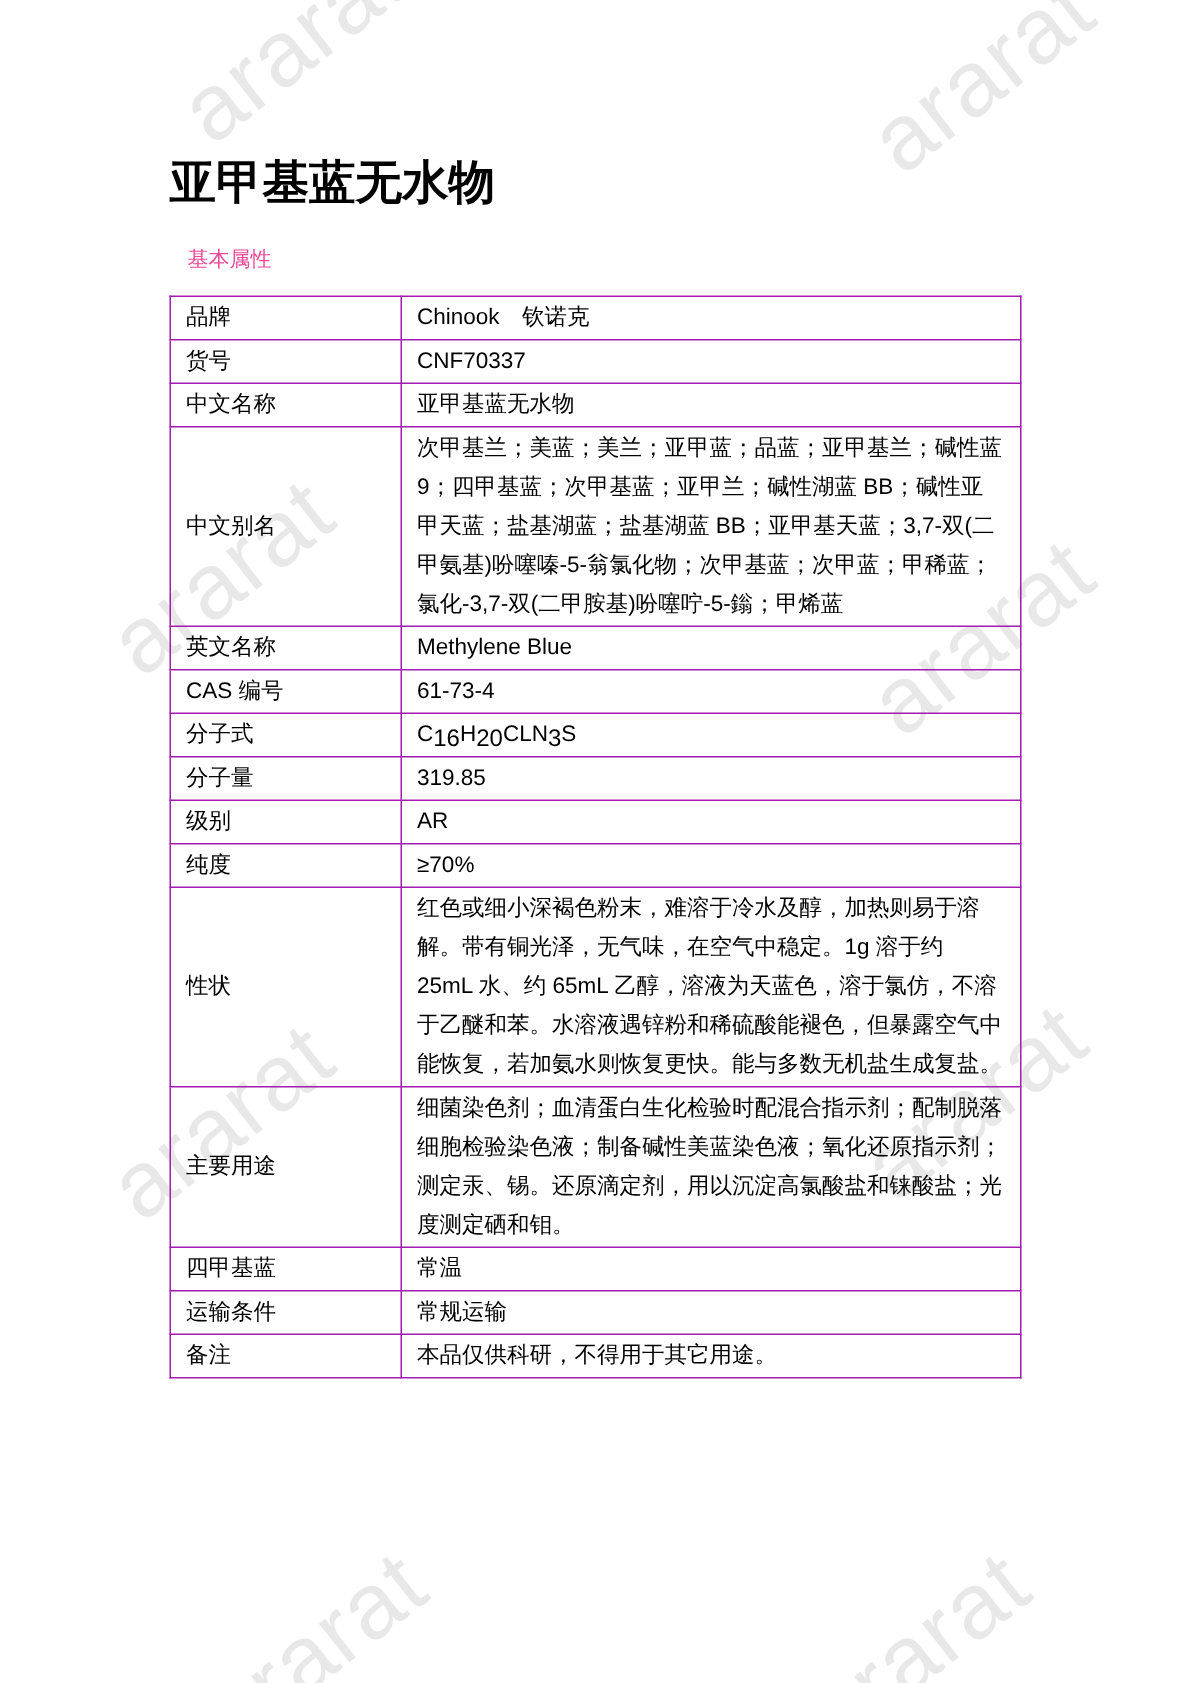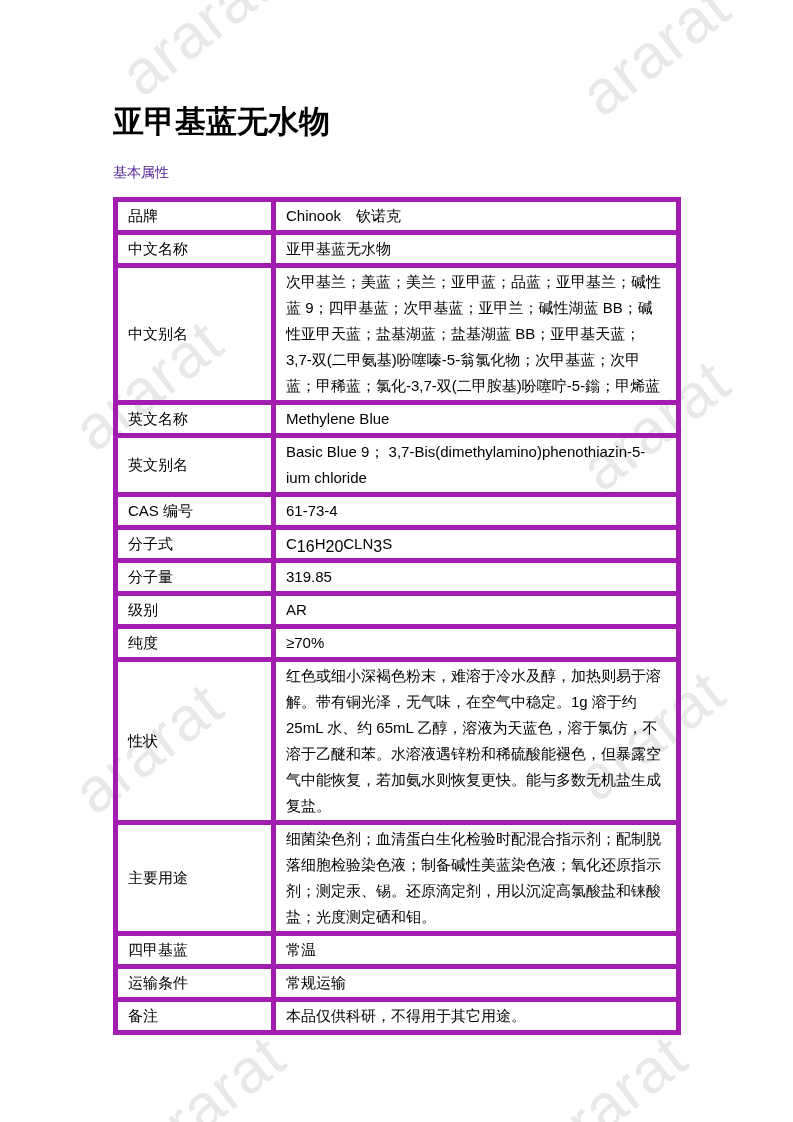"基本属性" .section-heading { color: #4c1d95 -> #ec4899; margin: 24px 0 15px 0 -> 24px 0 15px 12px }
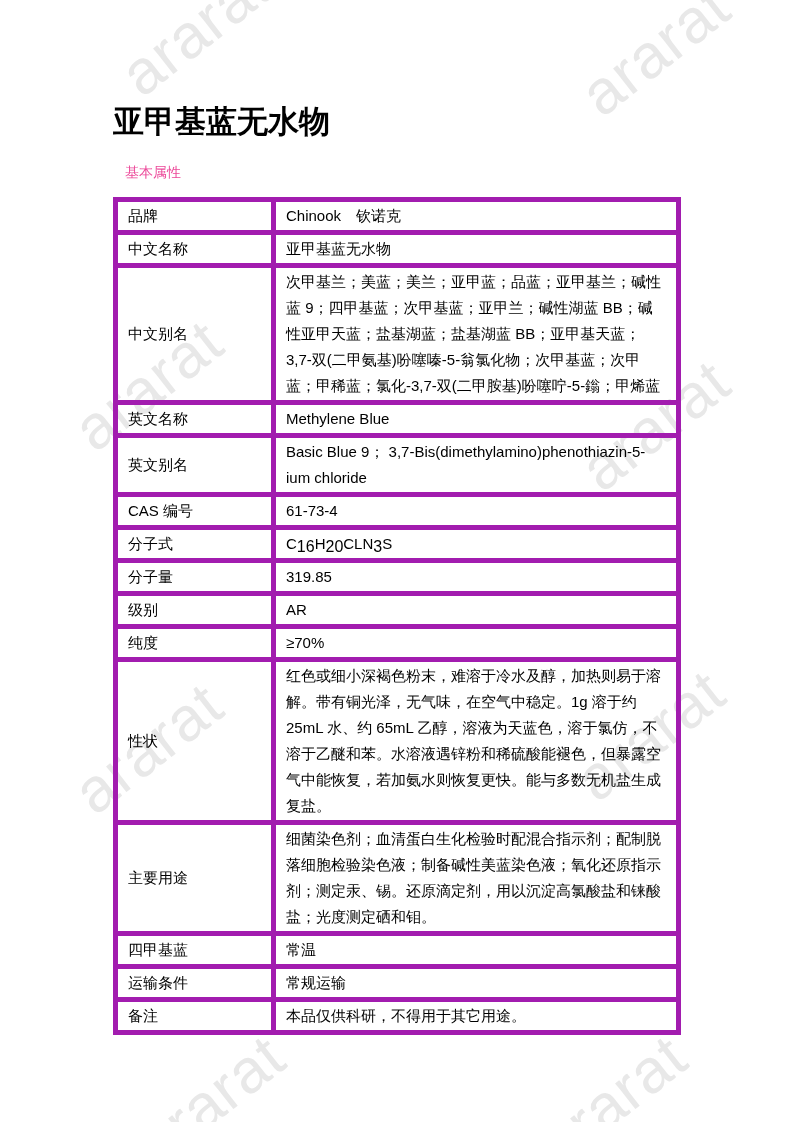"品牌" table.props td { border: 5px solid #a21caf -> 1px solid #a21caf }
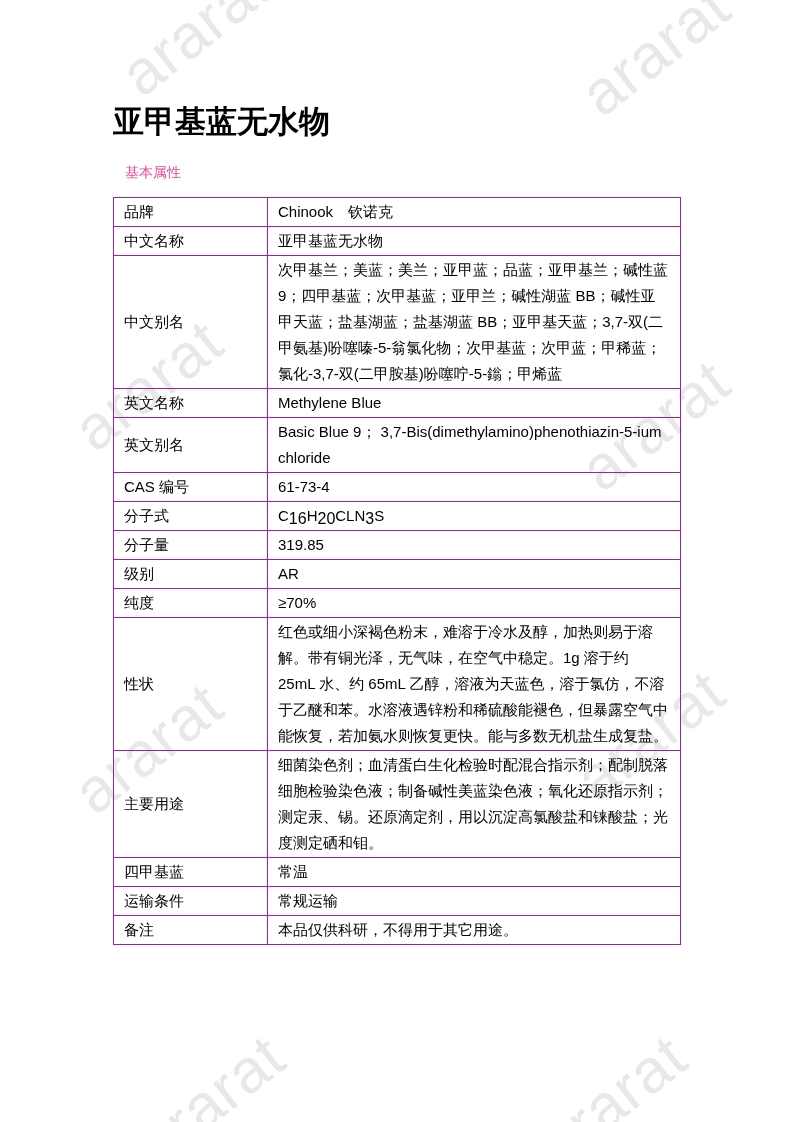"货号" tr { html: none -> <tr> <td>货号</td> <td>CNF70337</td> </tr> }
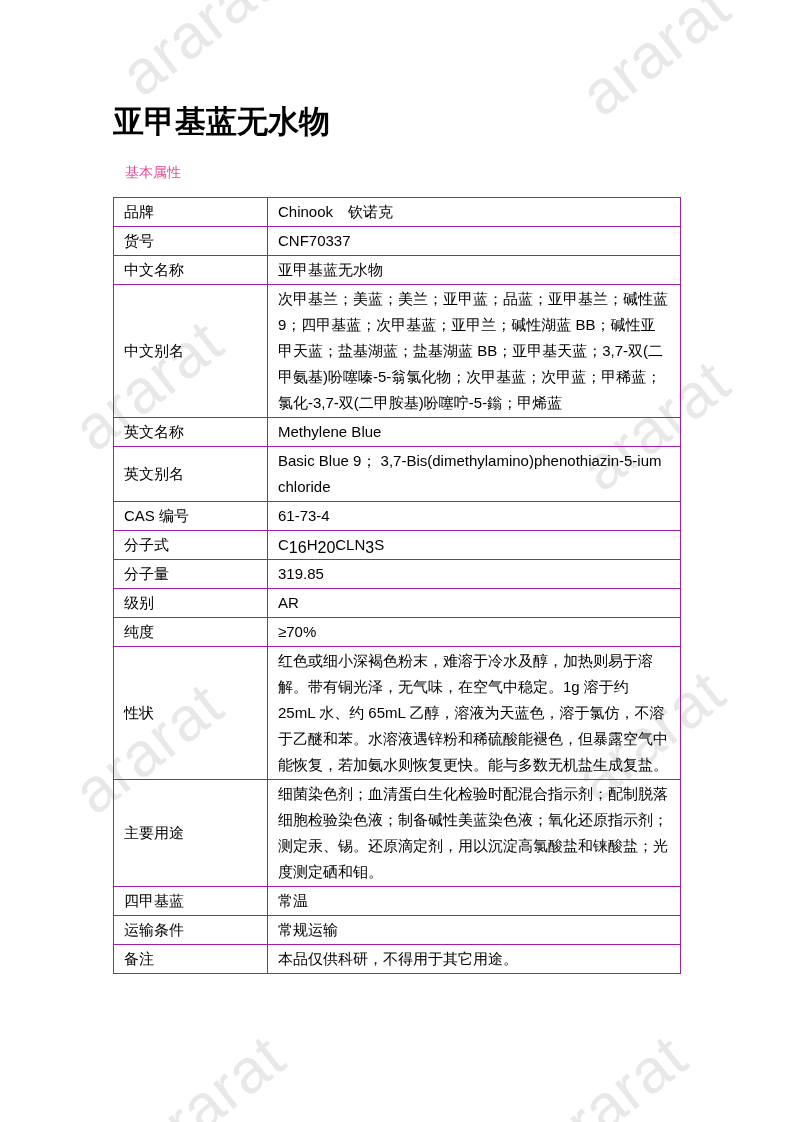"英文别名" tr { html: <tr> <td>英文别名</td> <td>Basic Blue 9； 3,7-Bis(dimethylamino)phenothiazin-5-ium chloride</td> </tr> -> none }
